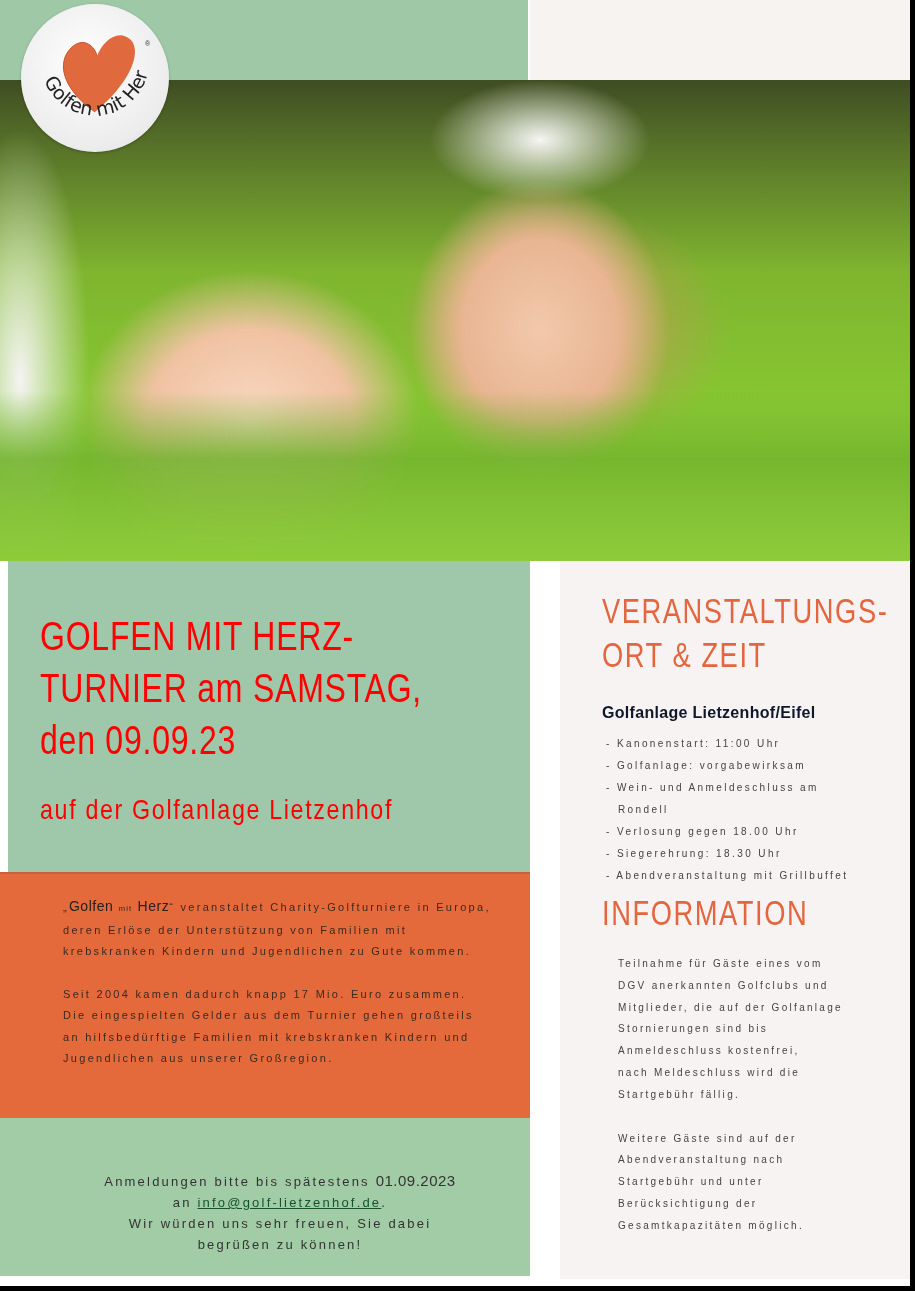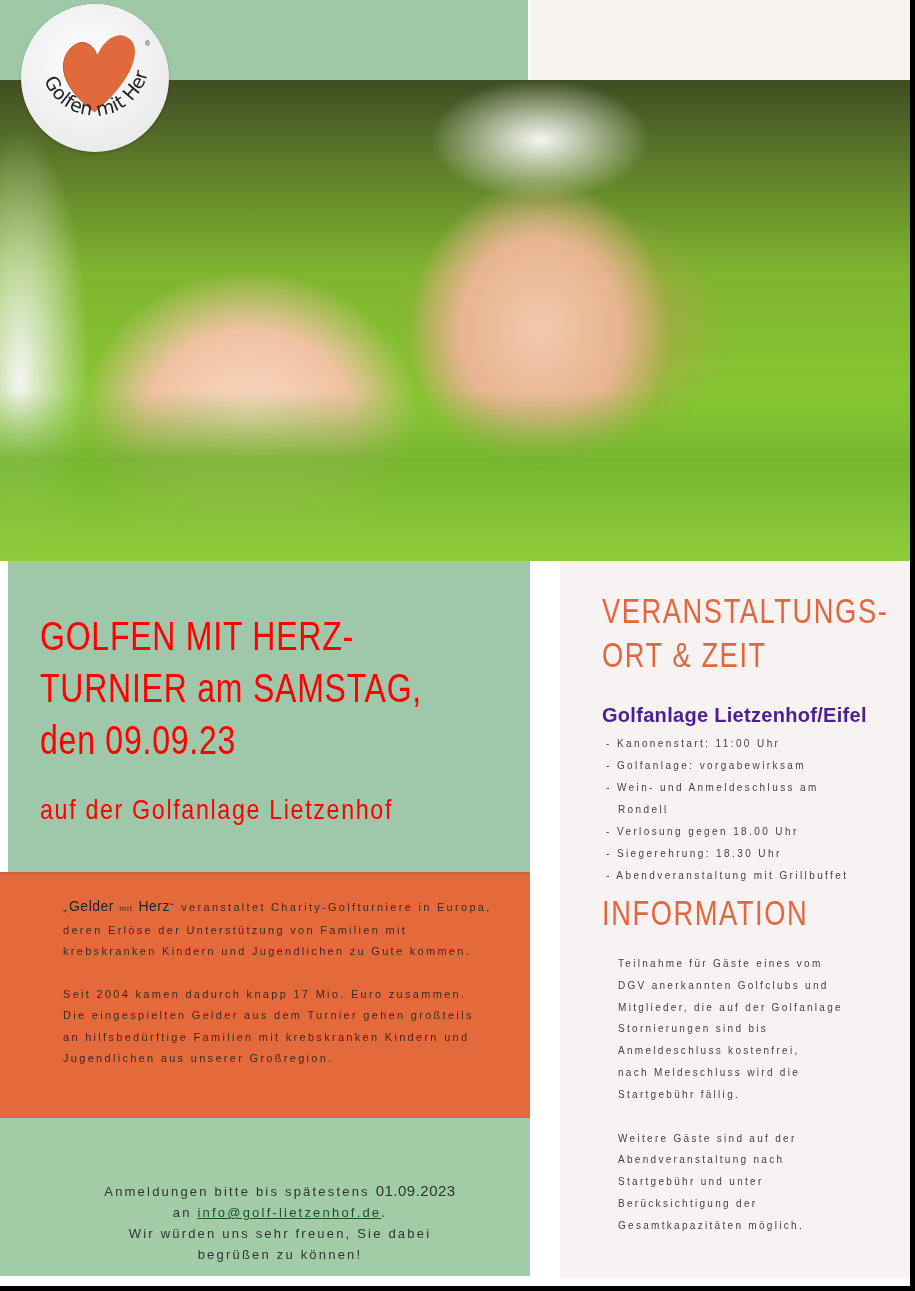"Golfanlage Lietzenhof/Eifel" .venue { color: #4c1d95 -> #0f172a; font-size: 20px -> 16px }
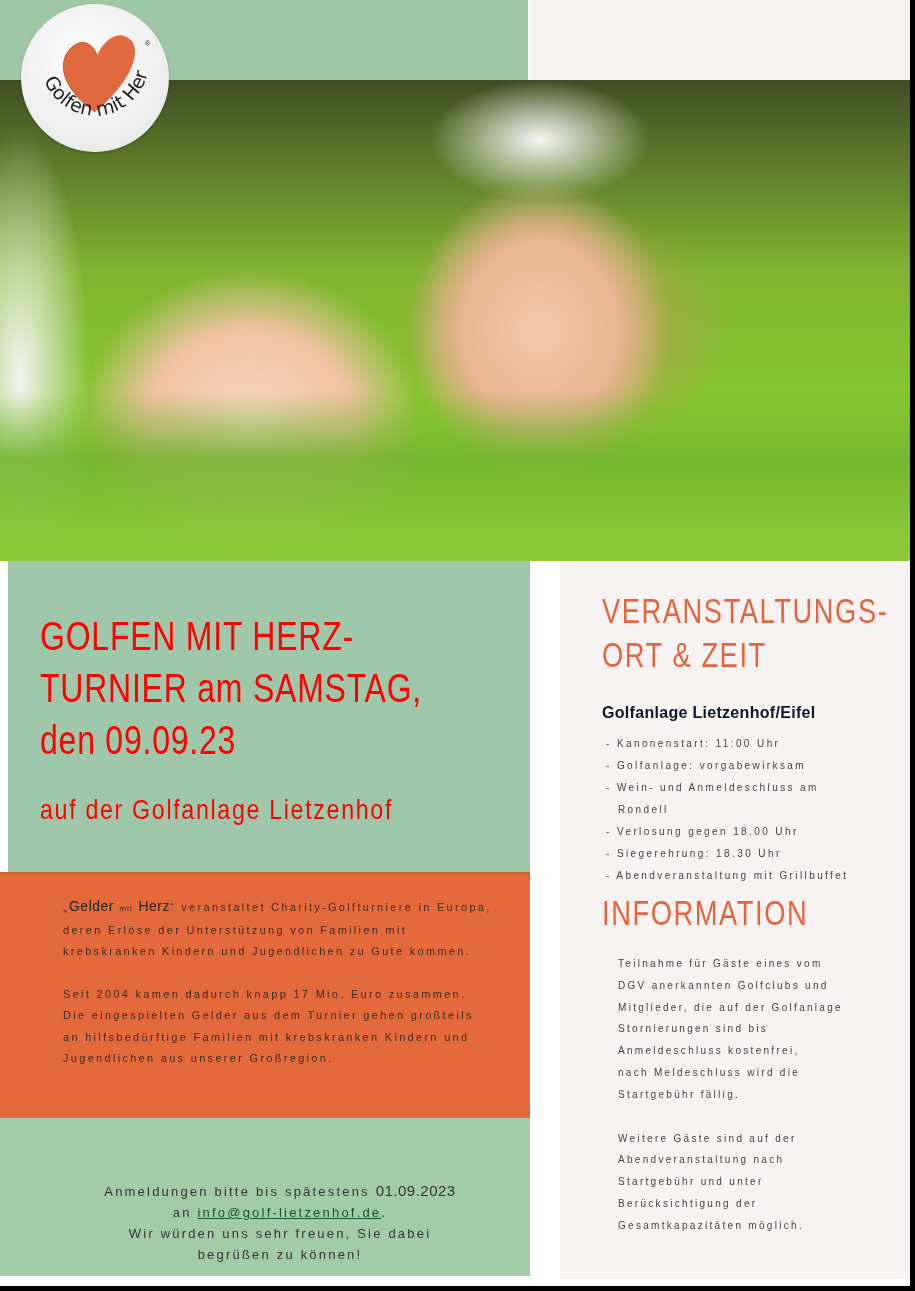"Gelder" span.brand { text: Gelder -> Golfen }
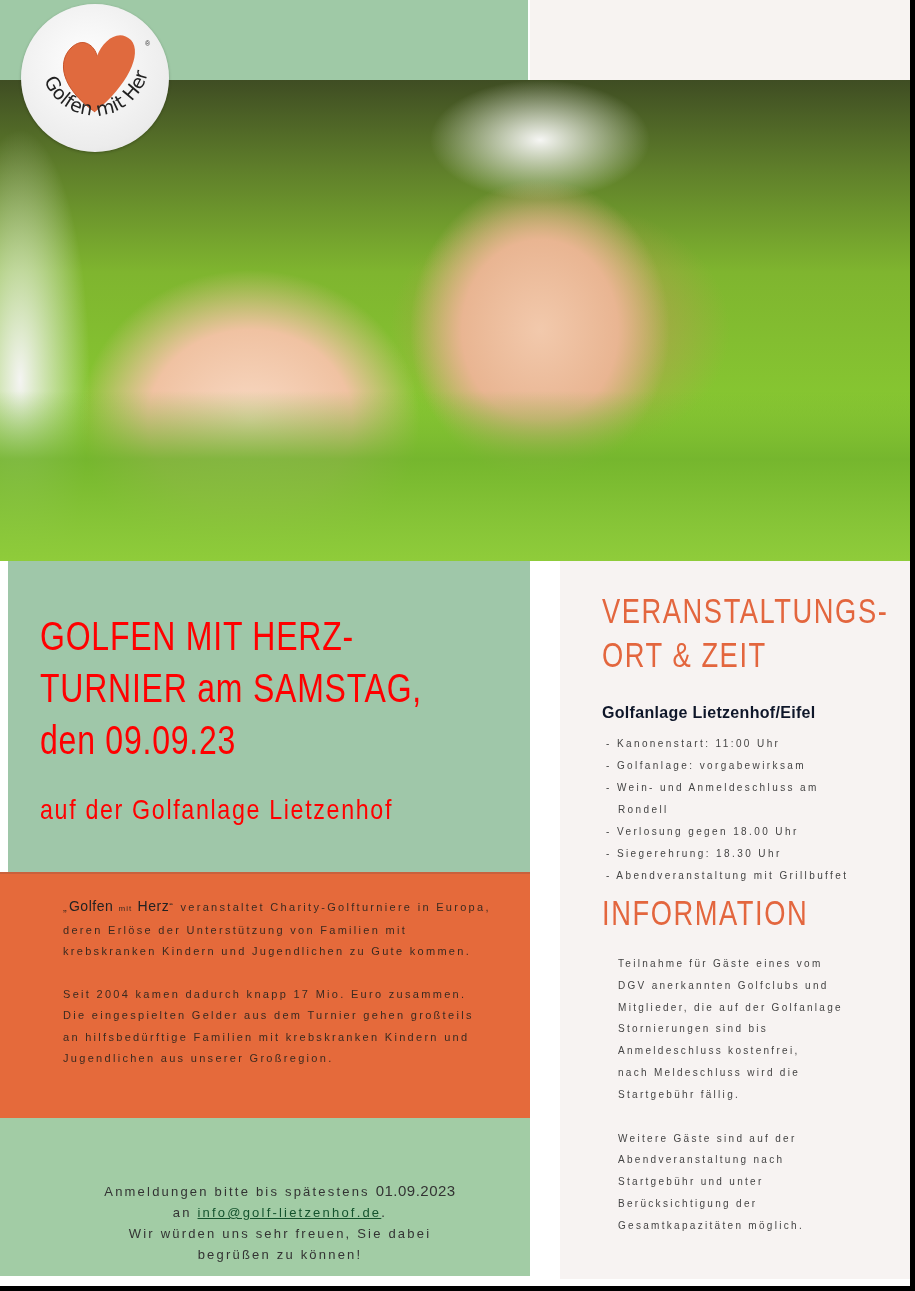"Anmeldungen bitte bis spätestens" .signup { top: 62px -> 52px }
